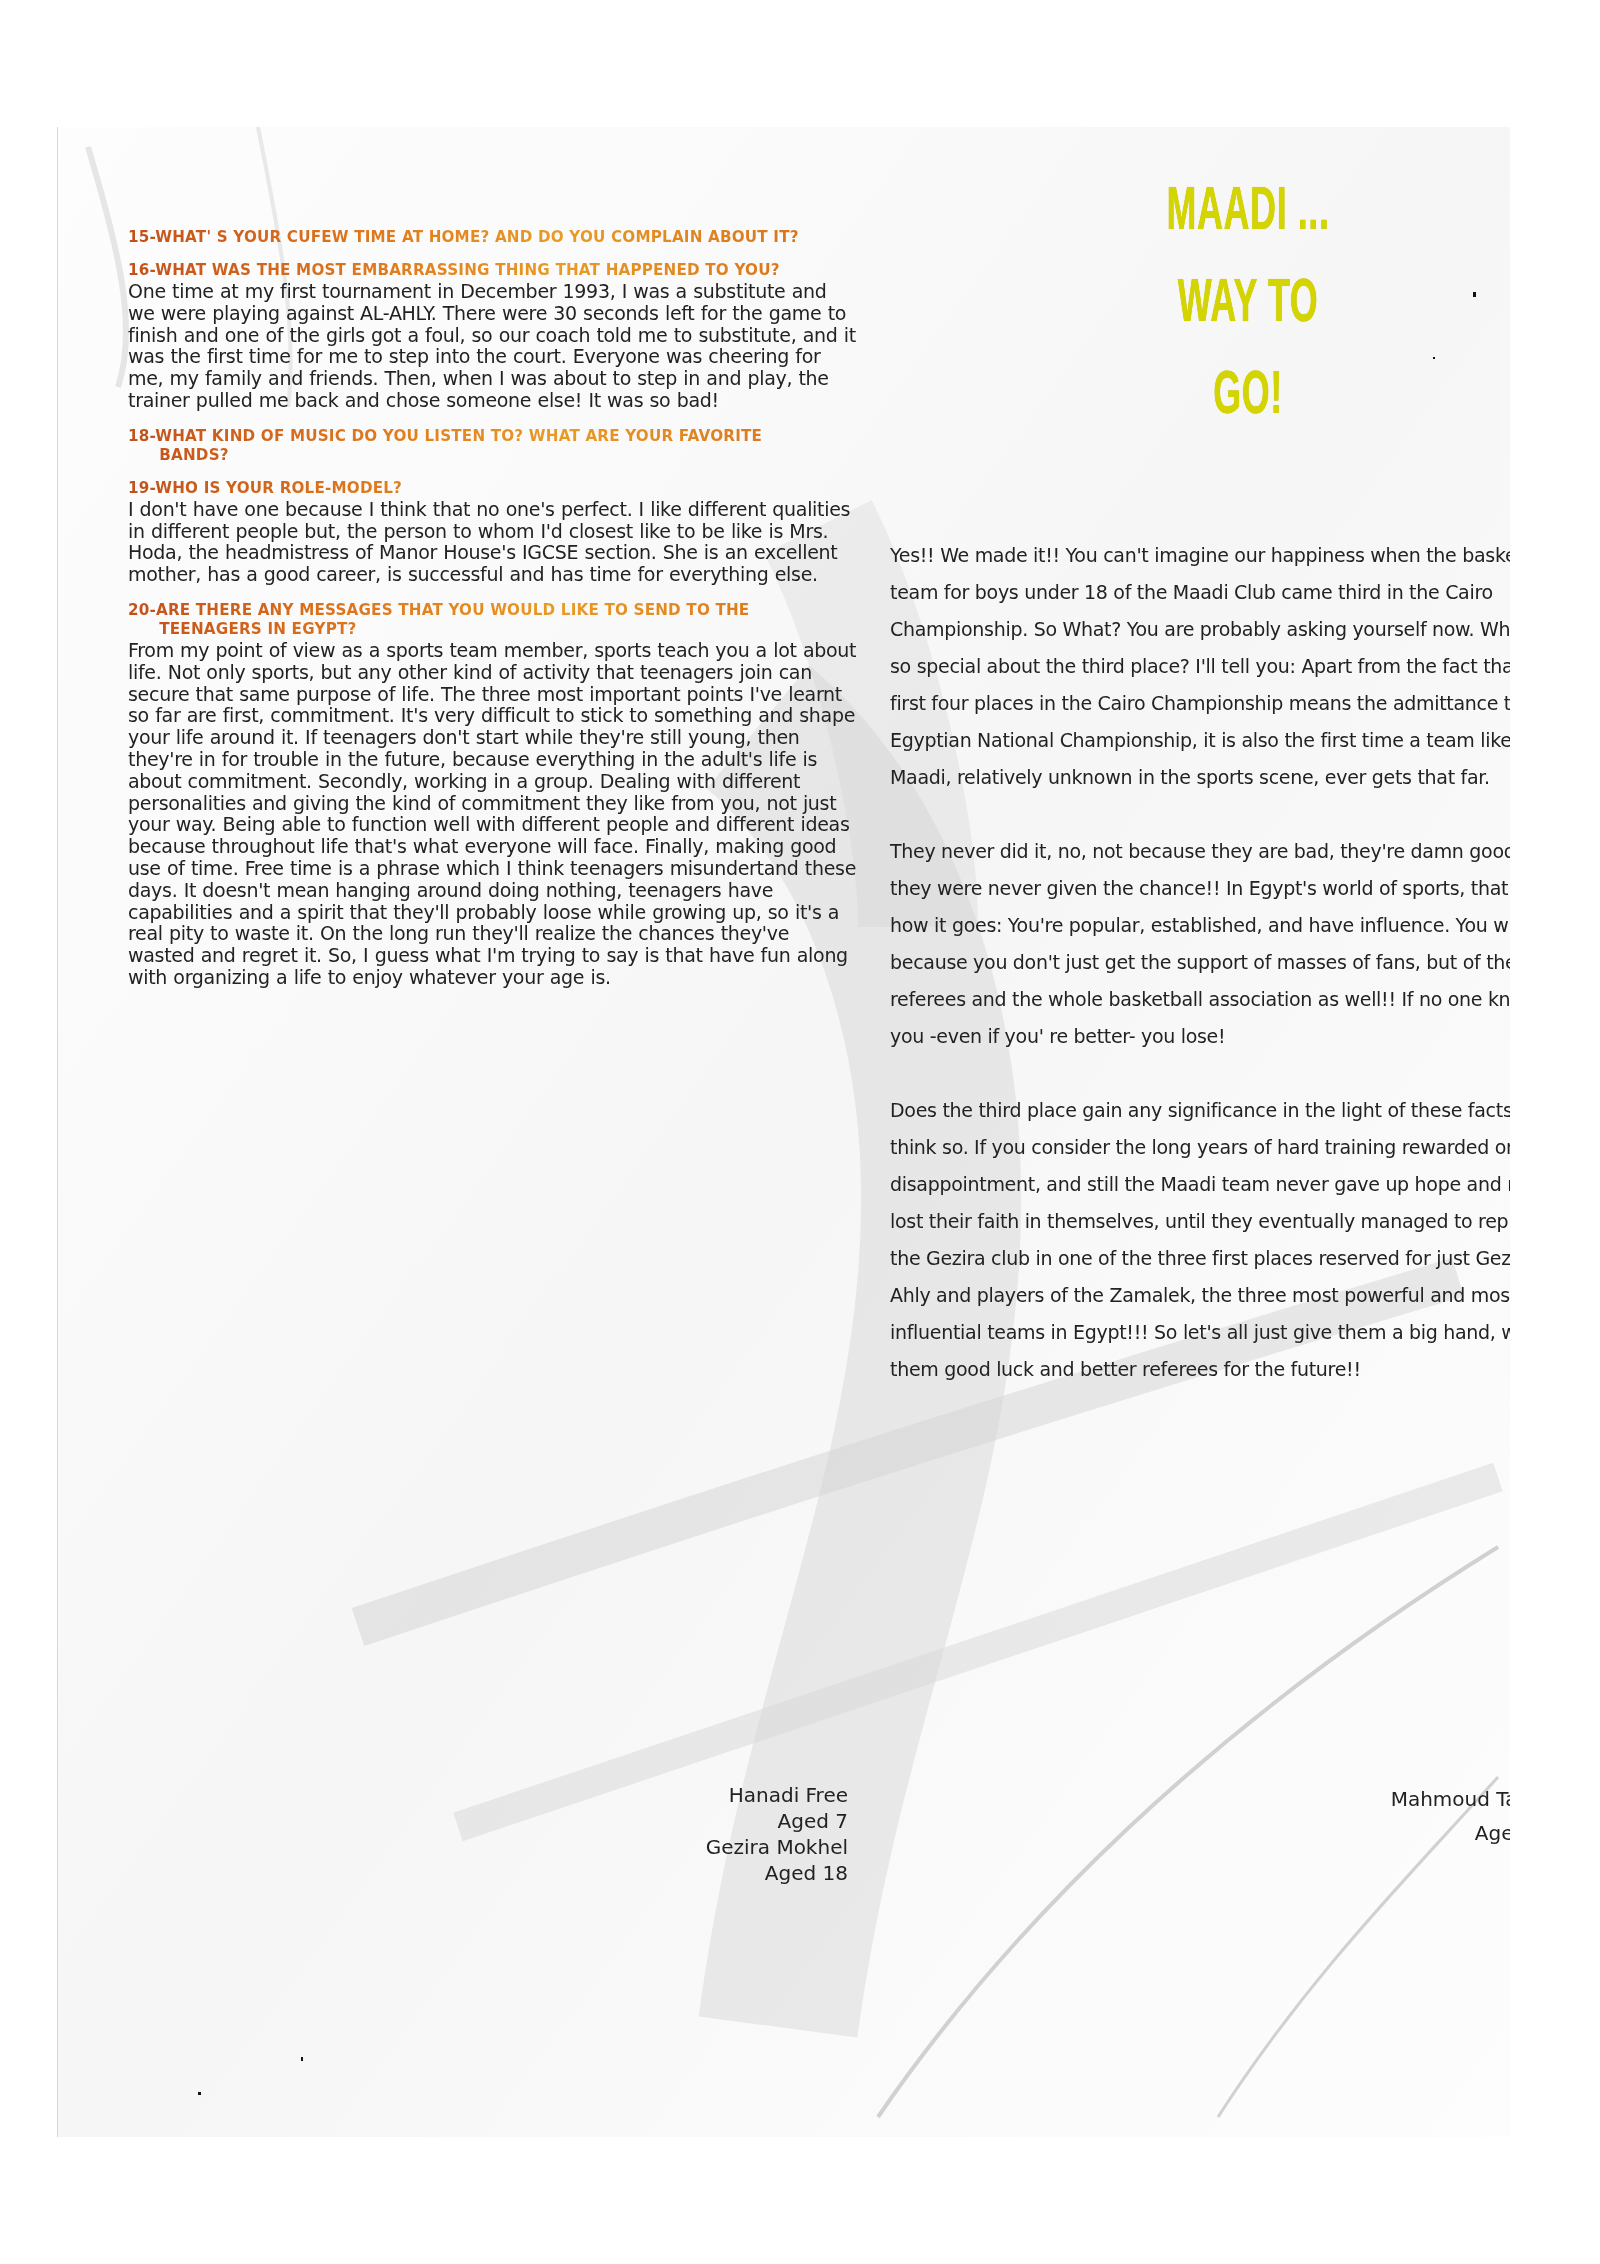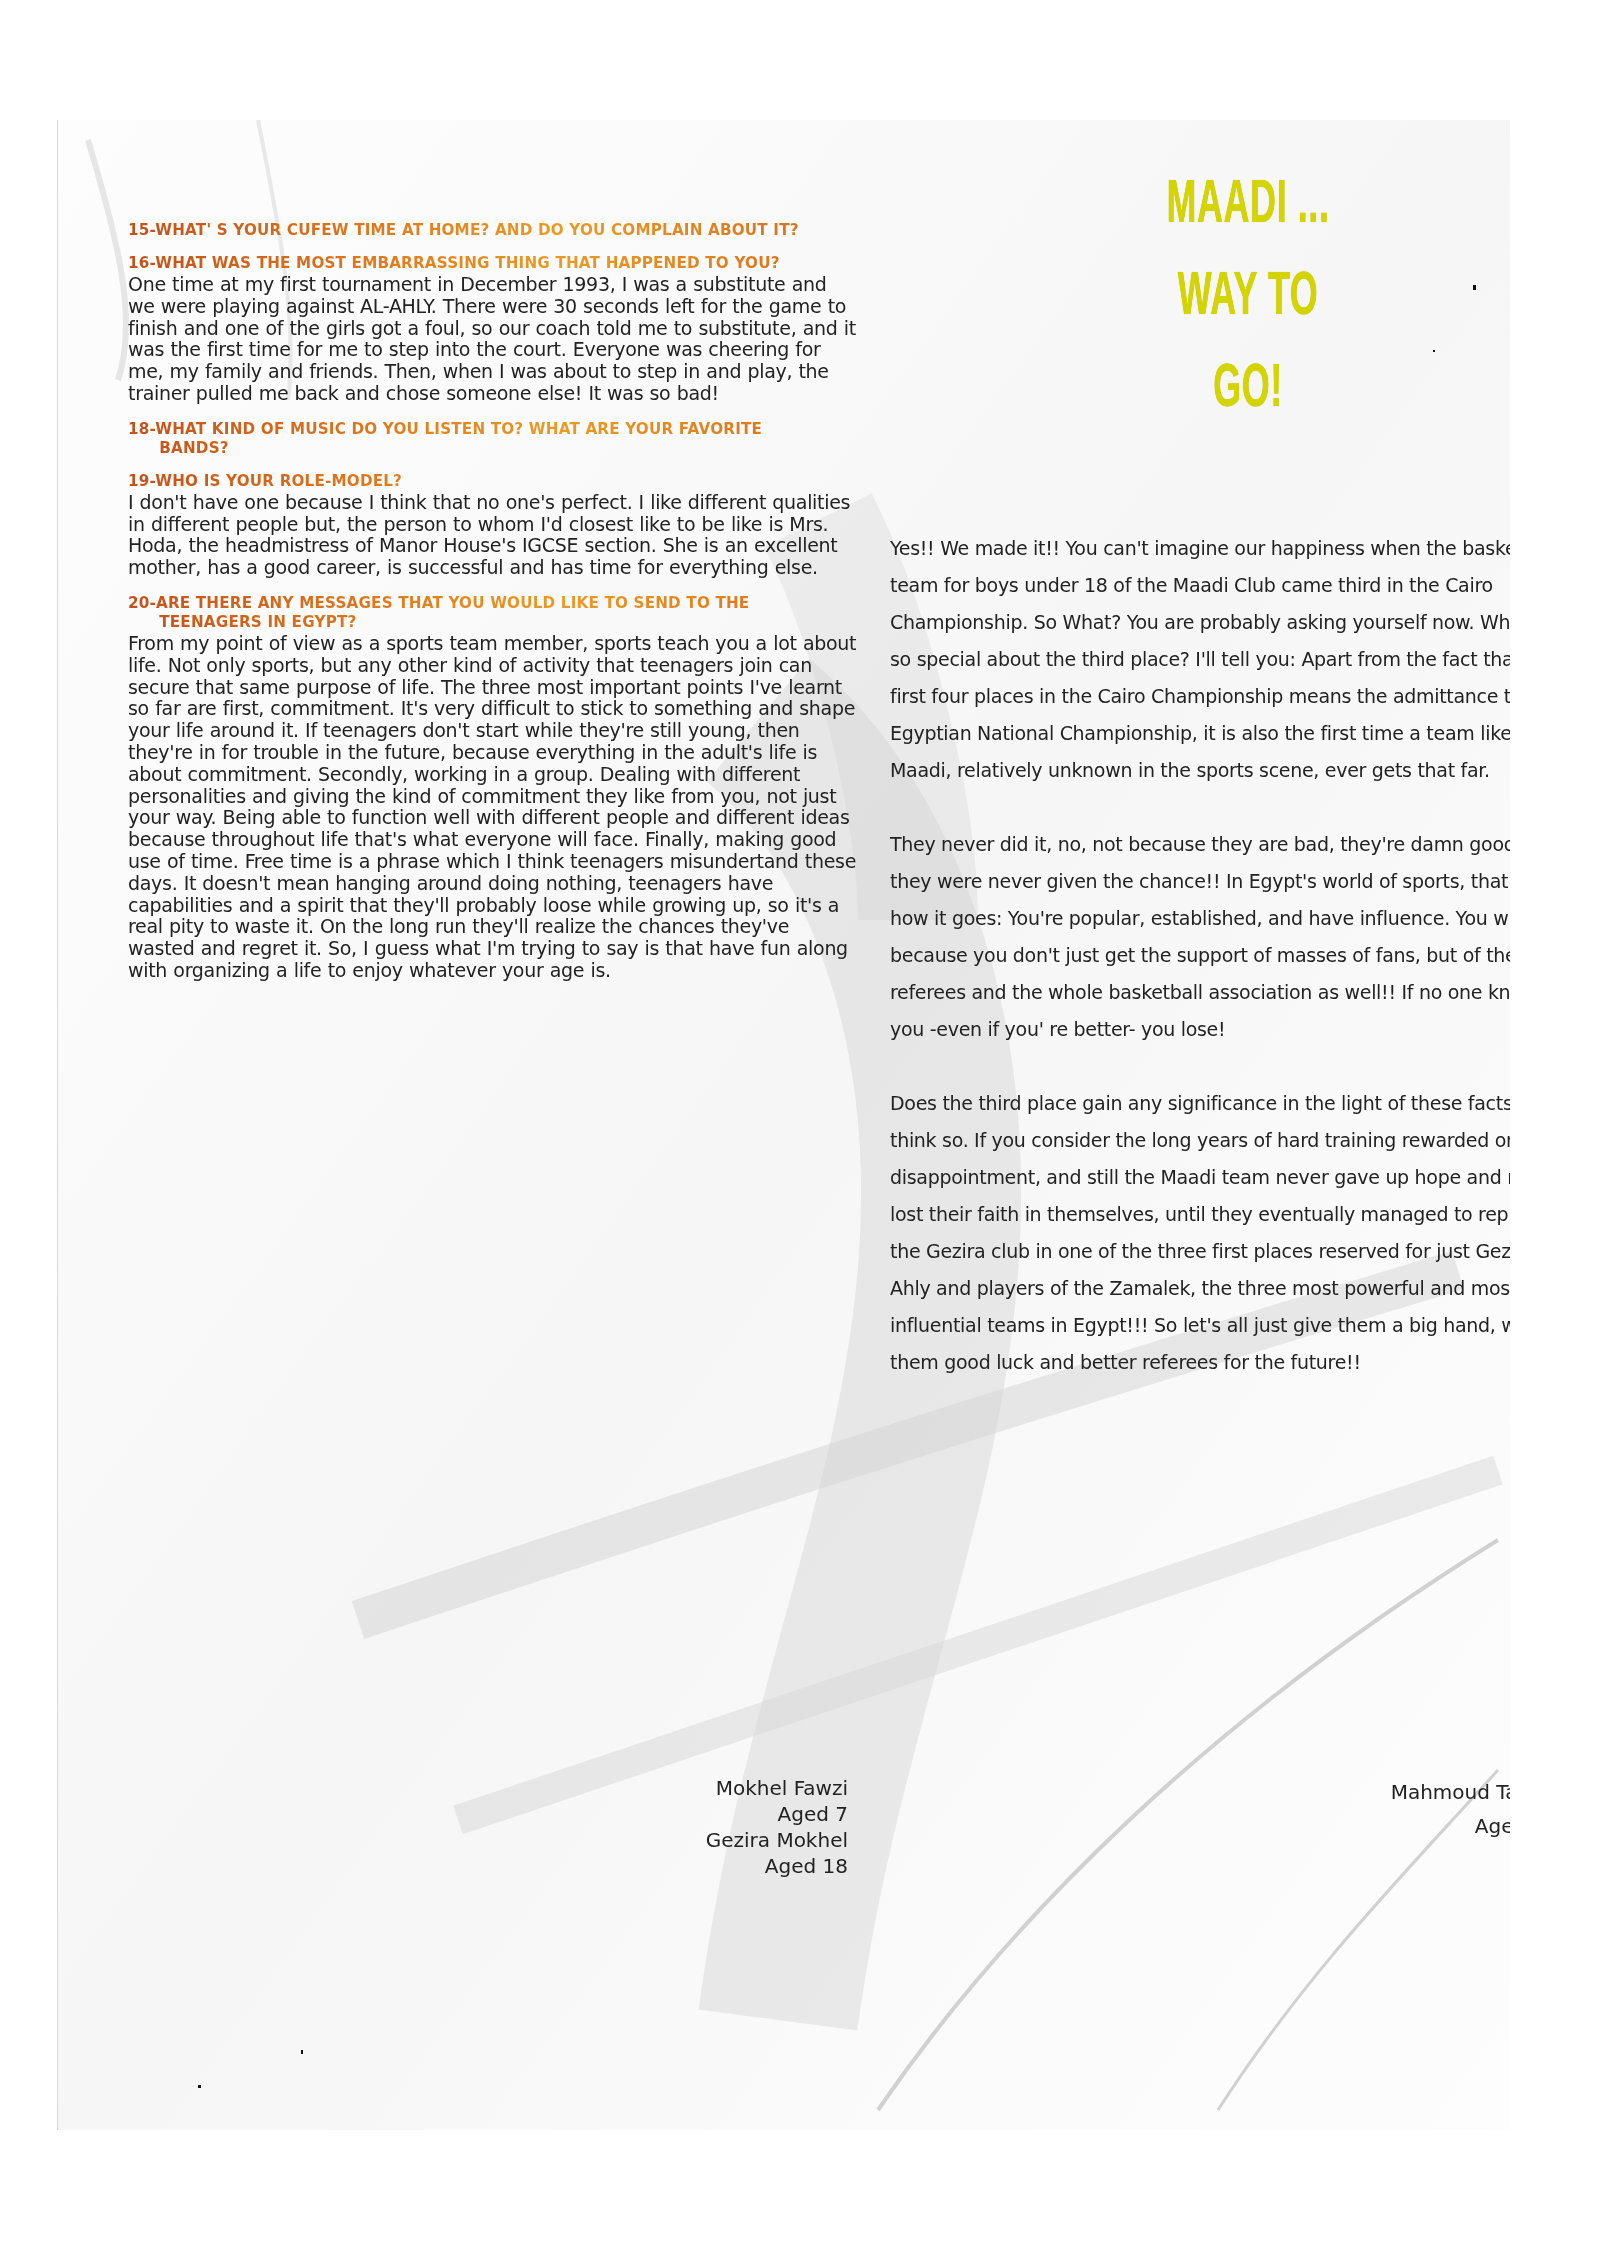"15-WHAT' S YOUR CUFEW TIME" .page { top: 120px -> 127px }
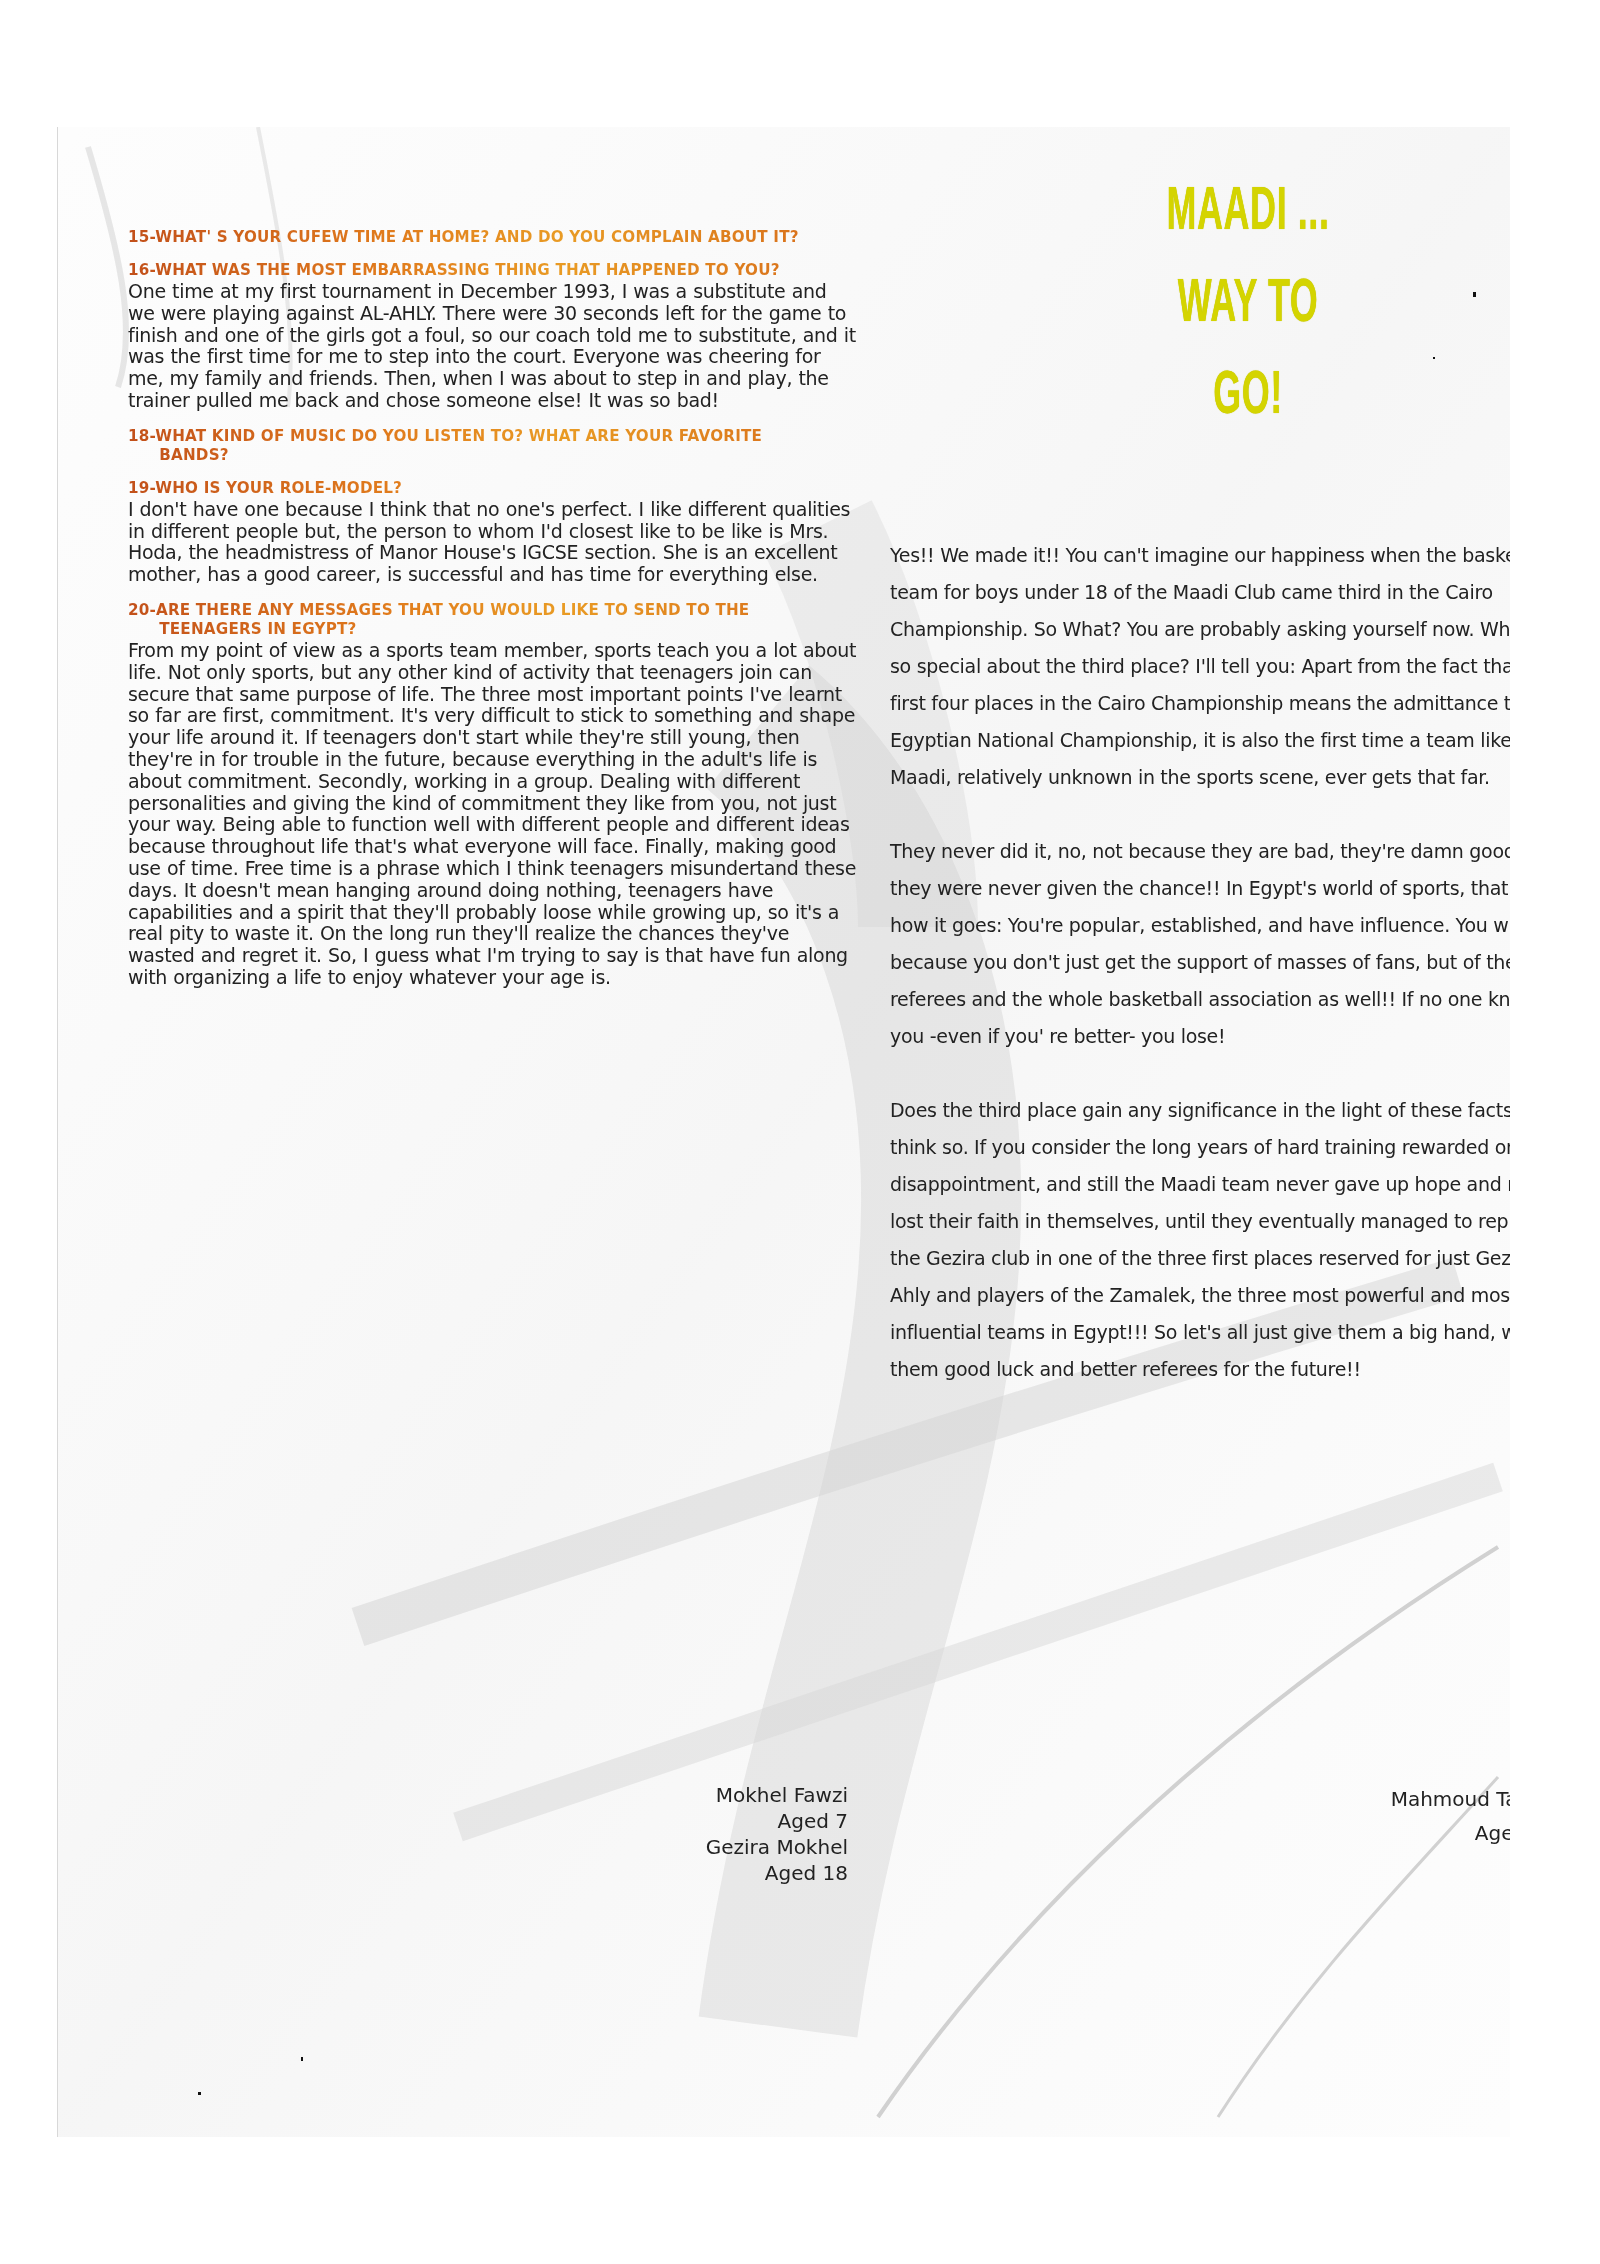"Mokhel Fawzi" div { text: Mokhel Fawzi -> Hanadi Free }
